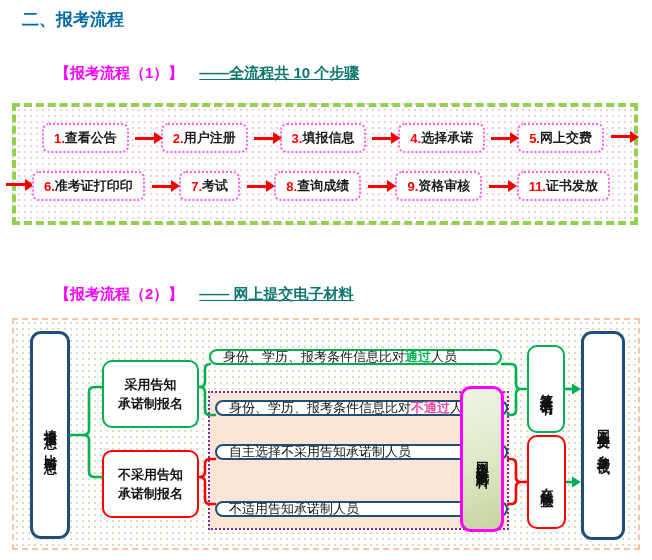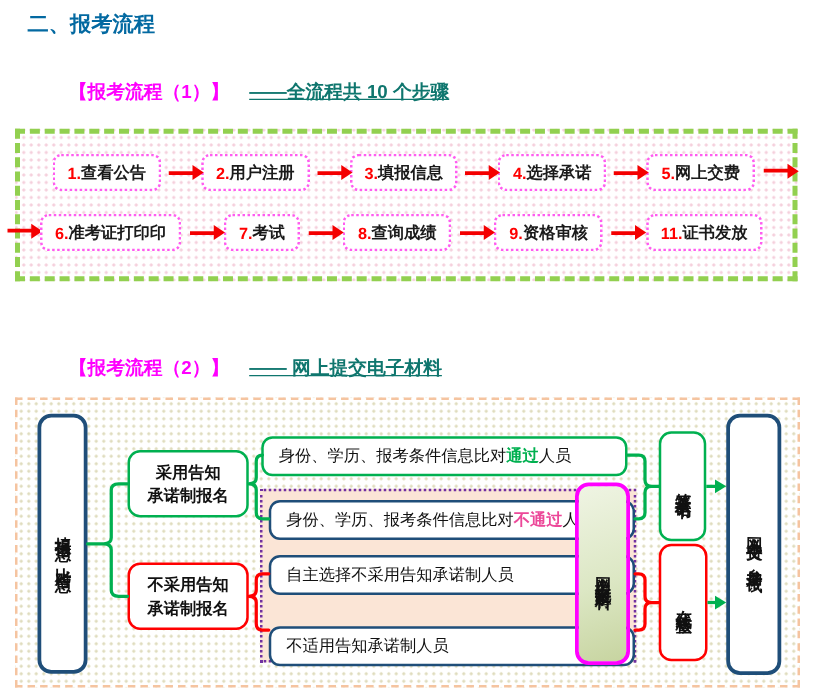"身份、学历、报考条件信息比对" .branch { height: 32px -> 16px }
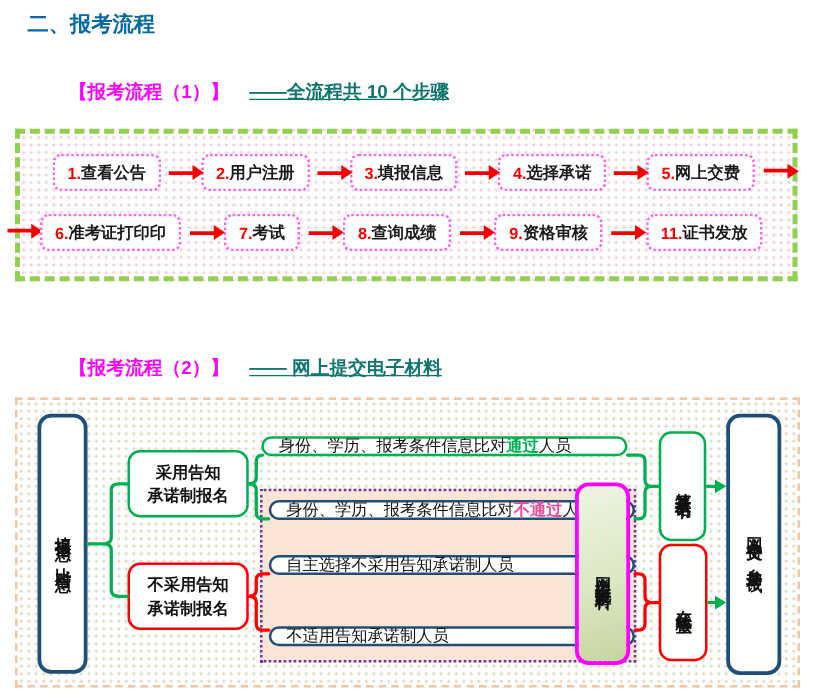"采用告知" .modebox { height: 54px -> 68px }
